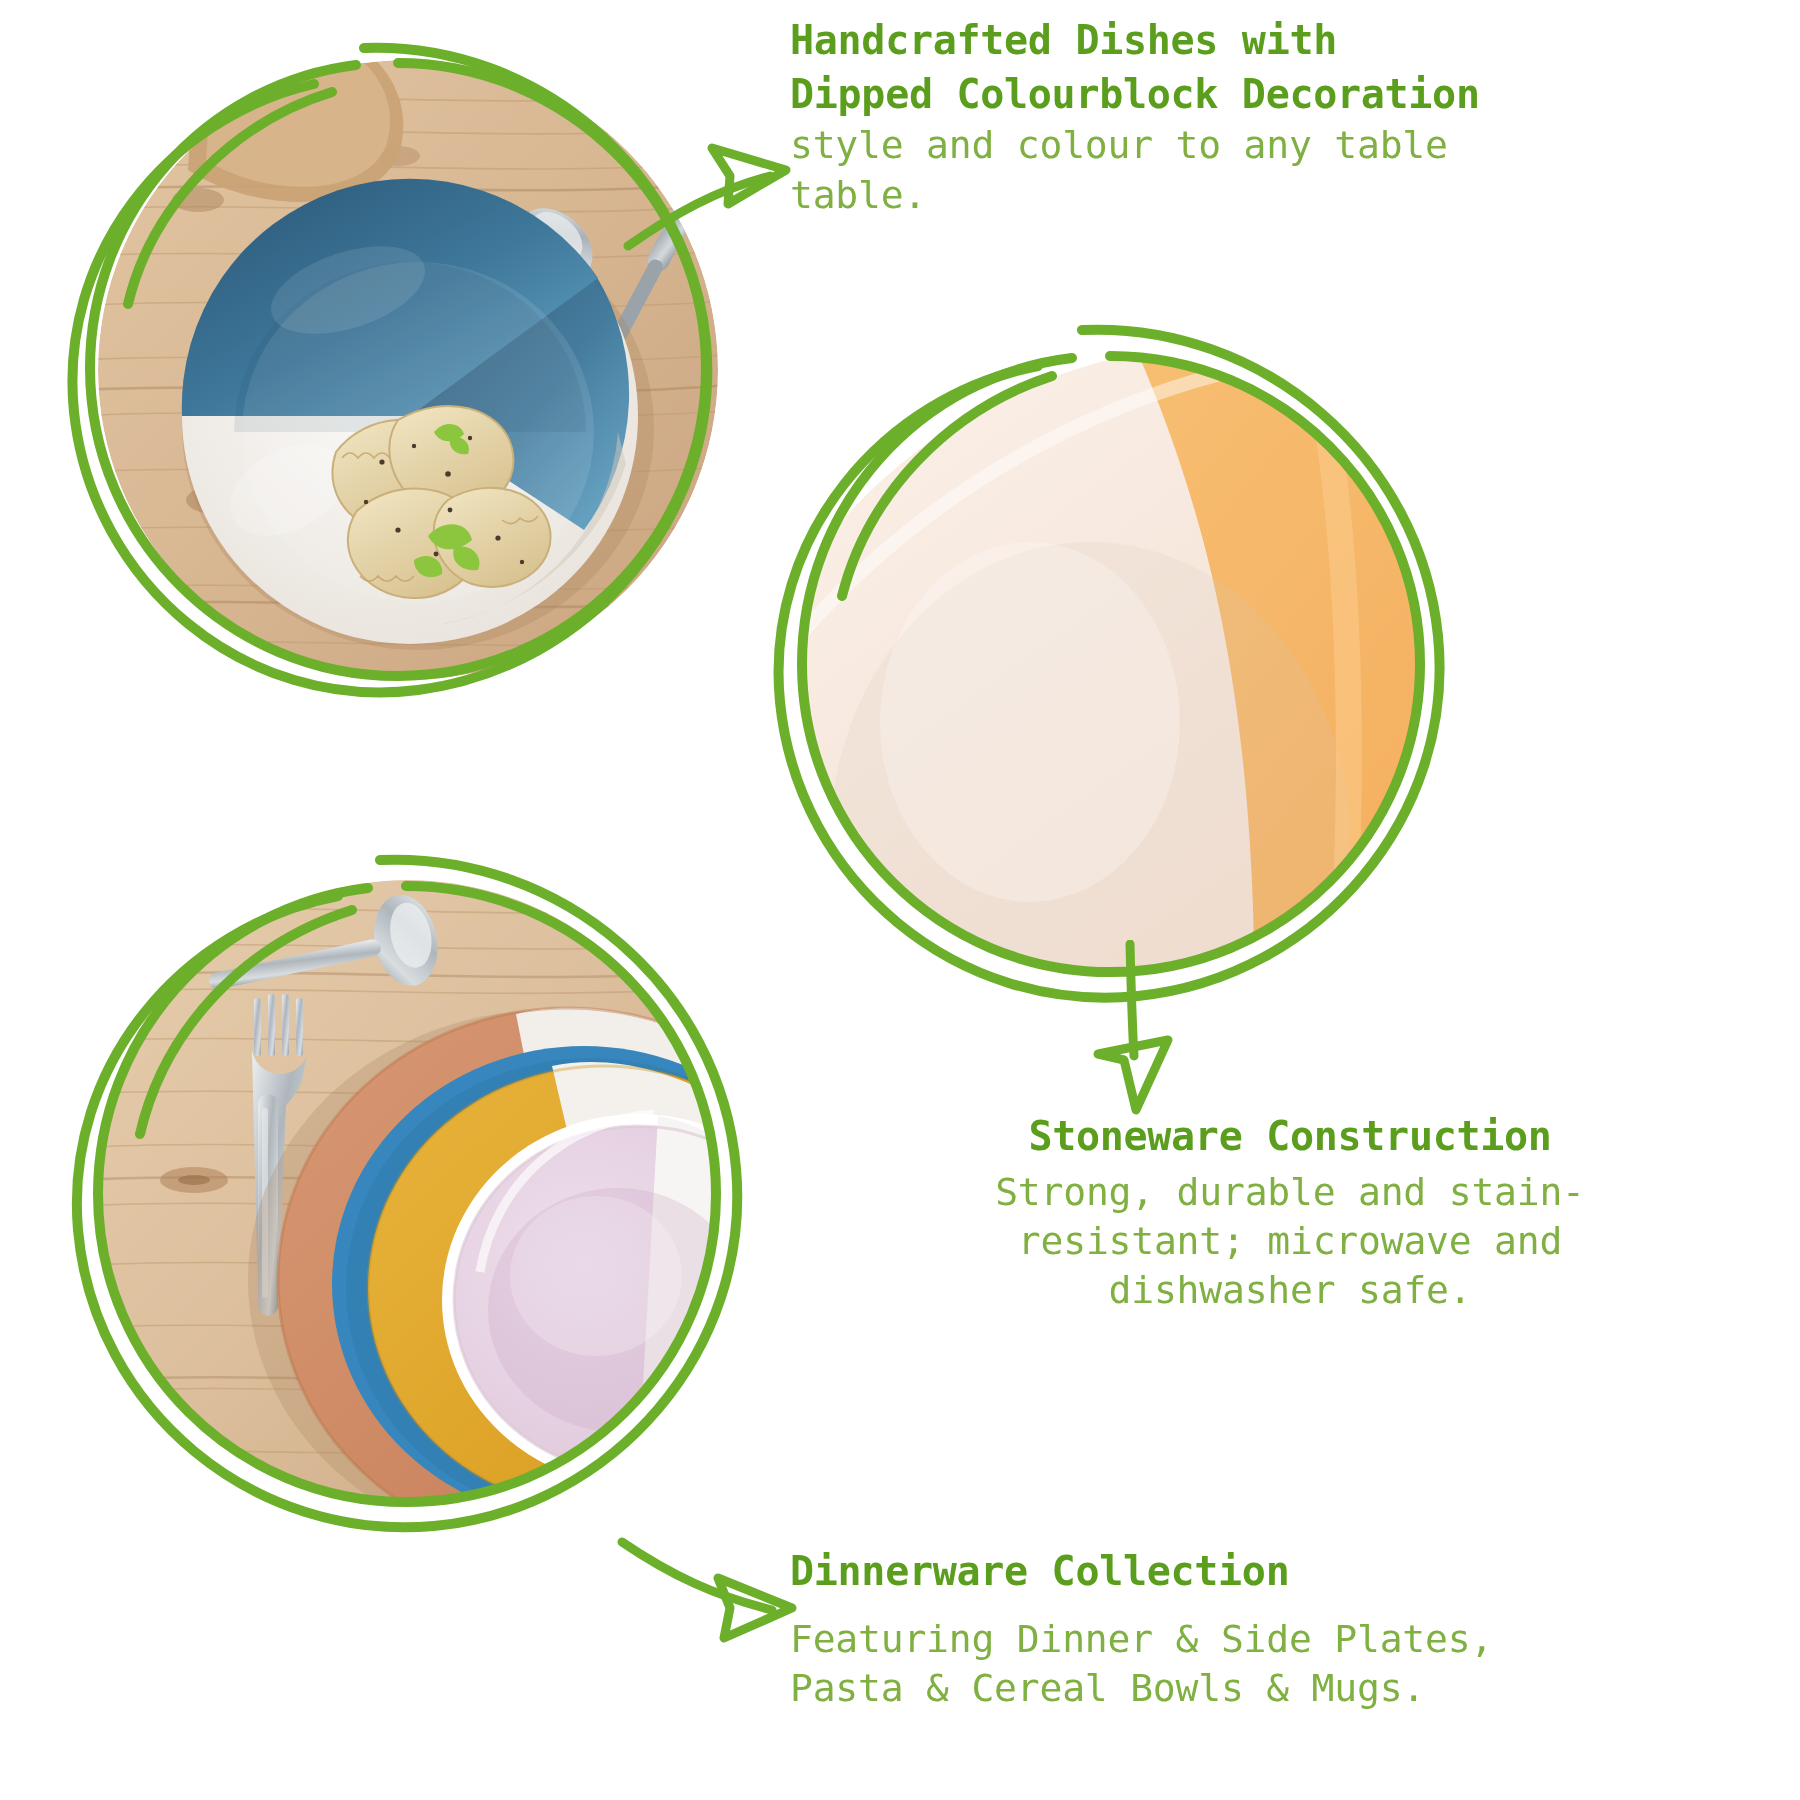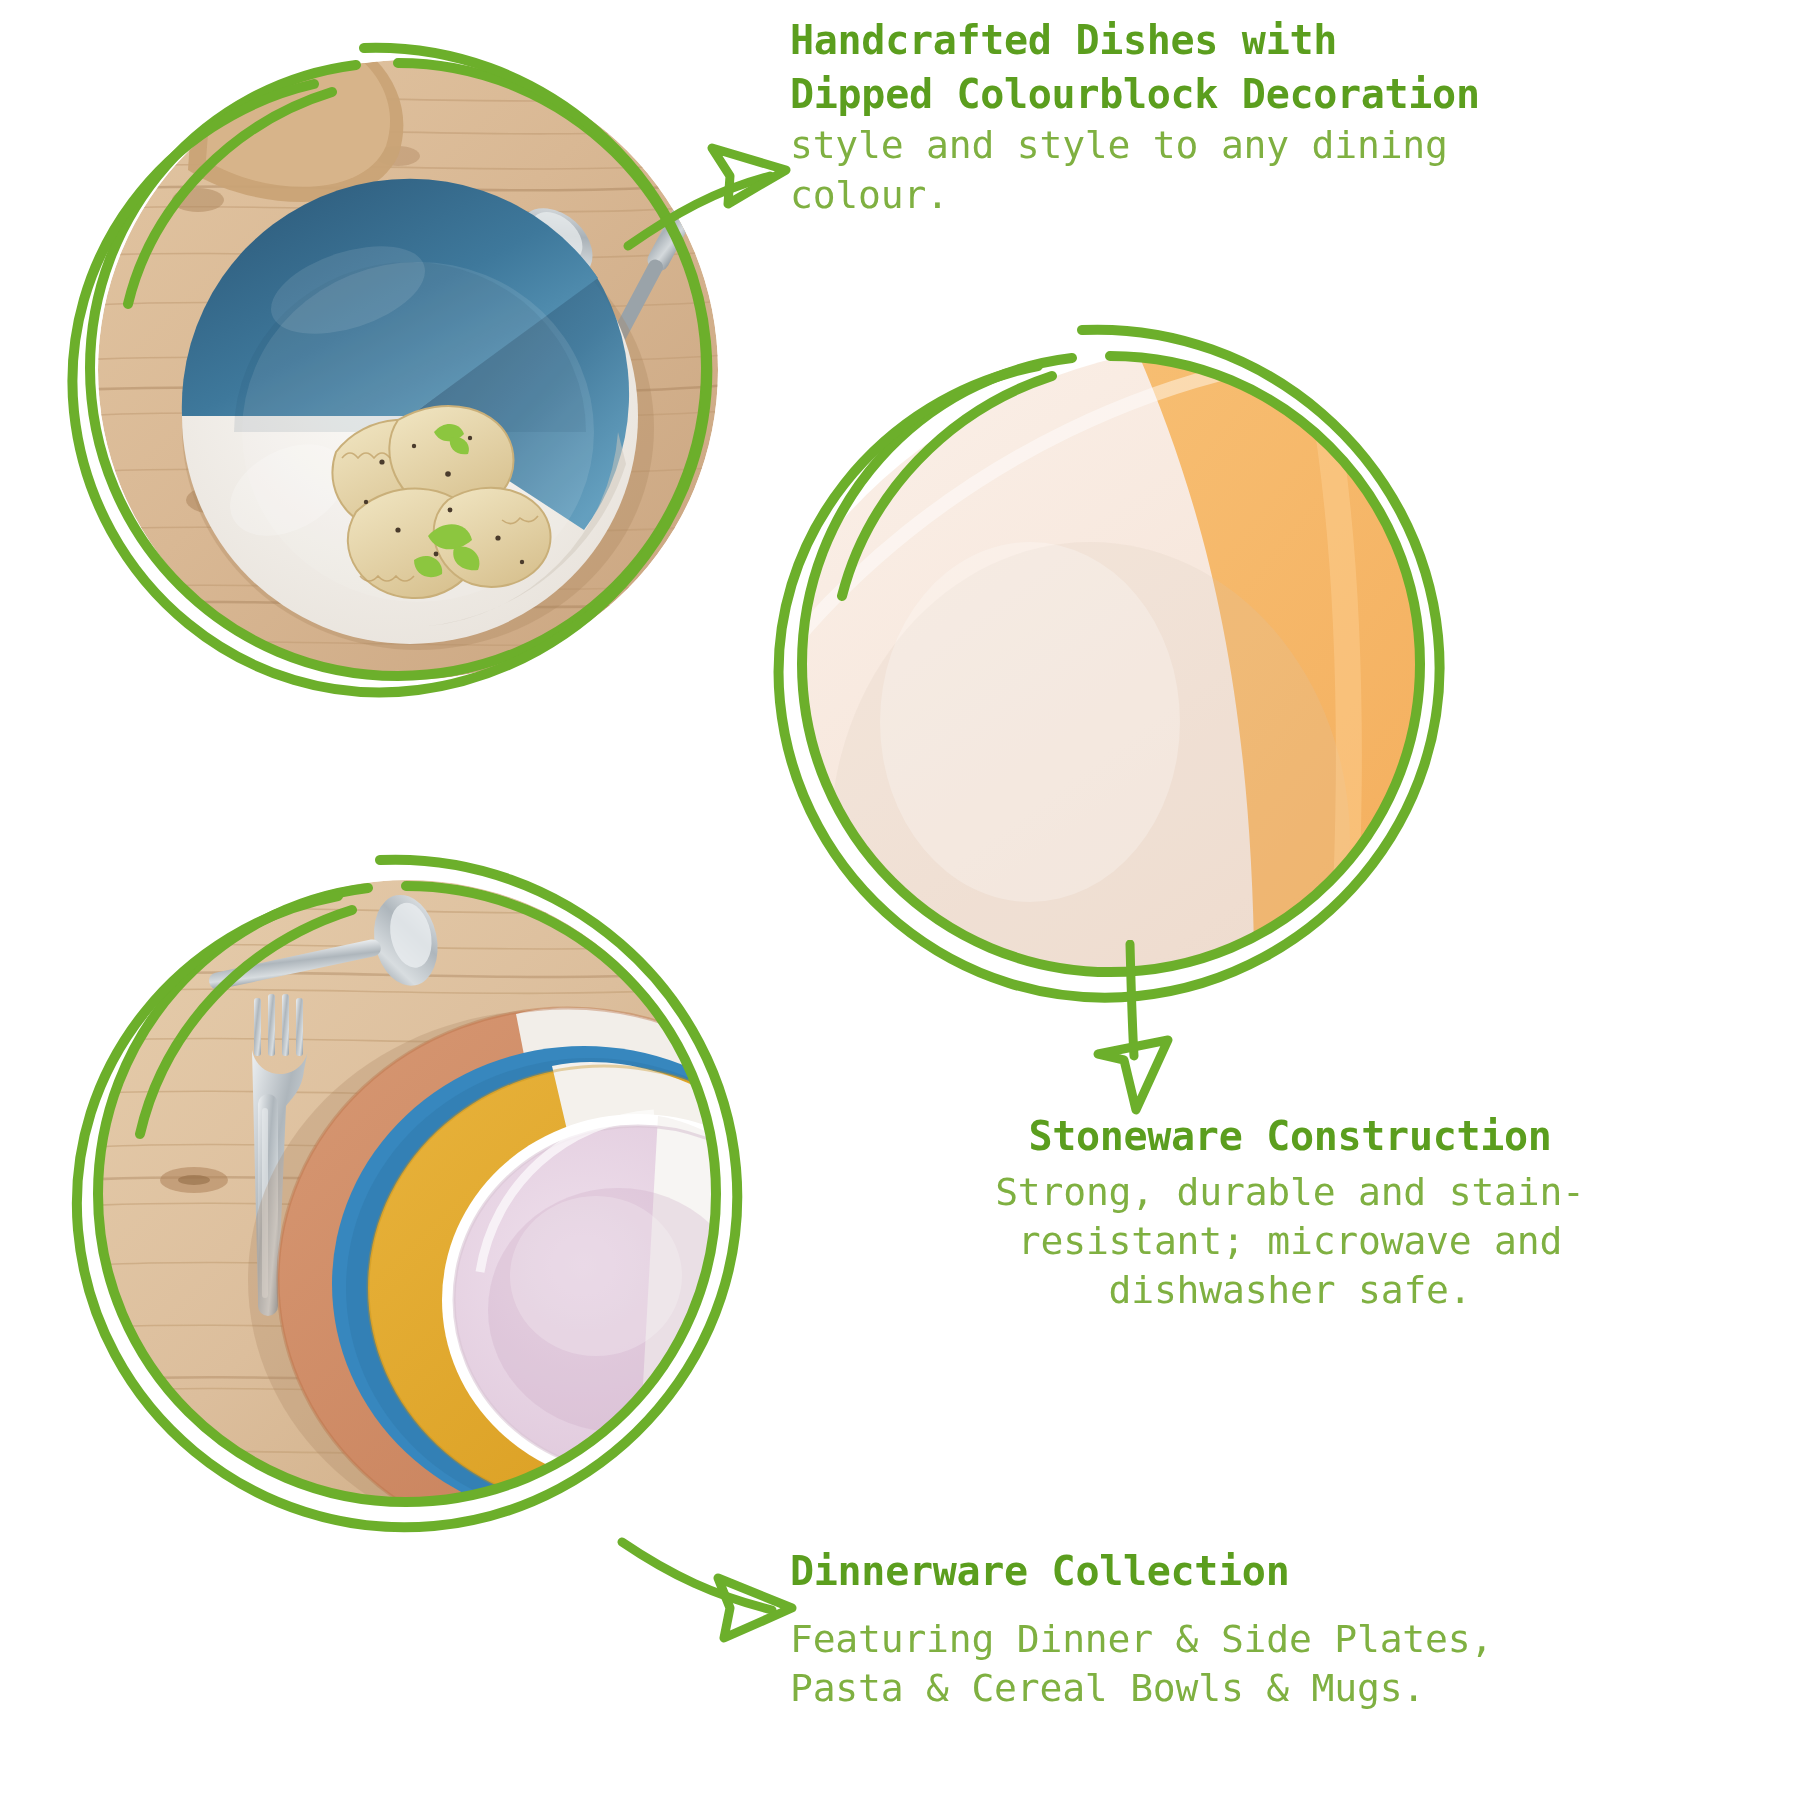"style and style to any" div.body { text: style to any dining -> colour to any table }
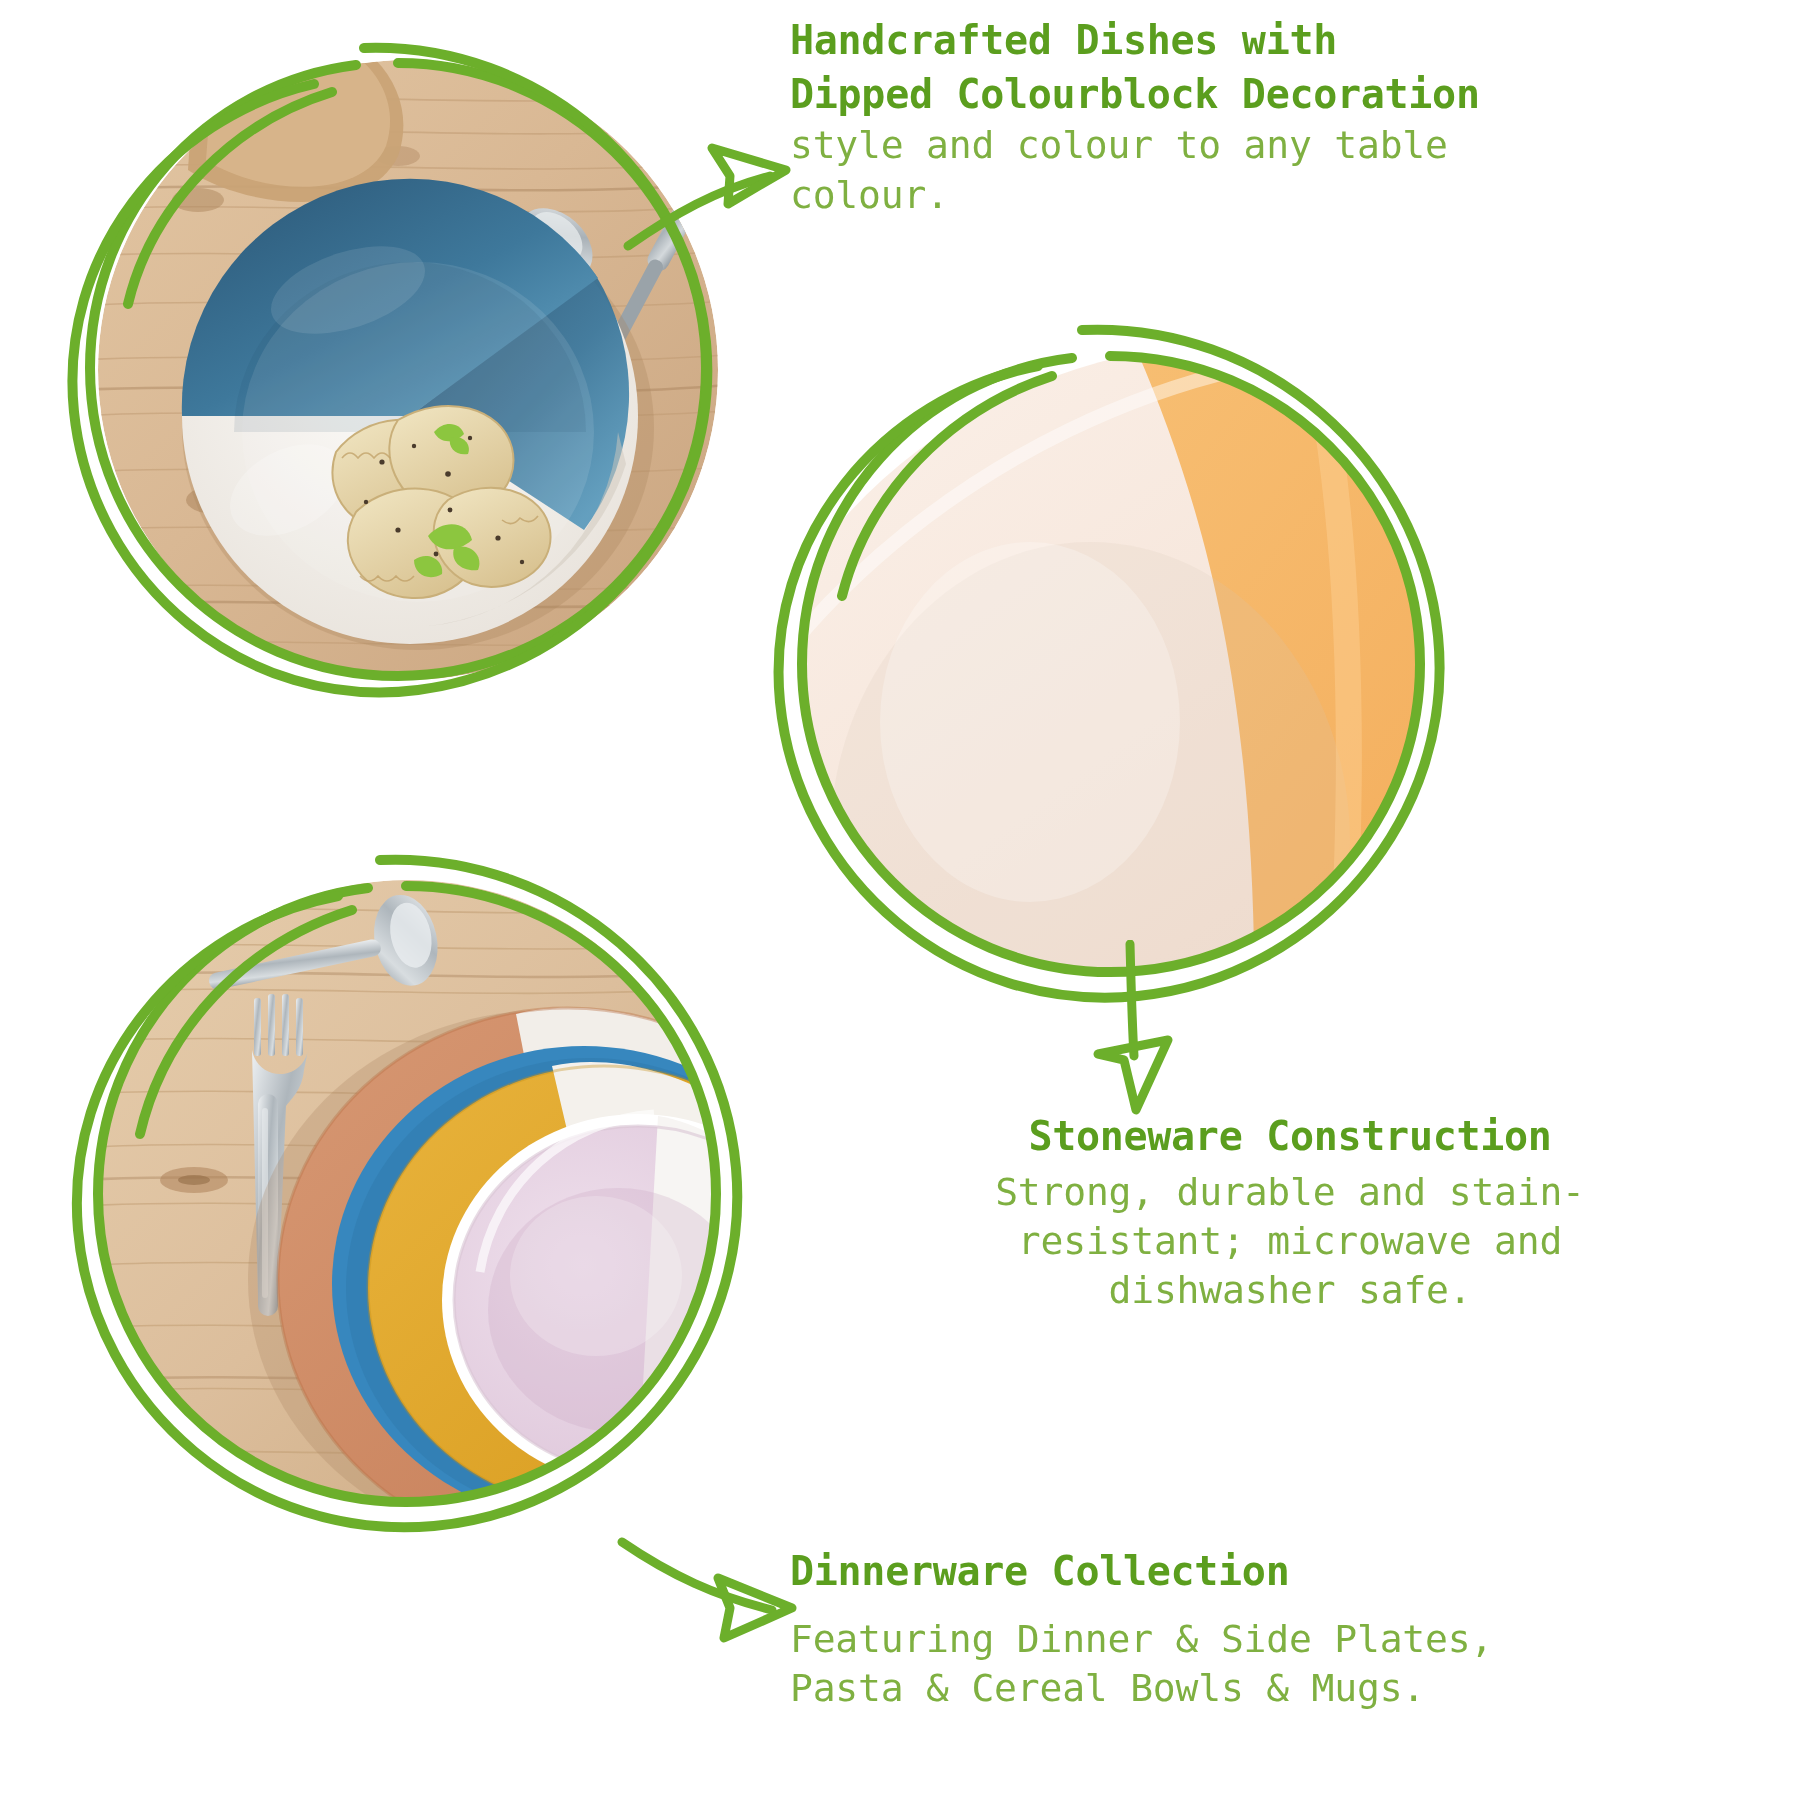"colour." div.body { text: colour -> table }
